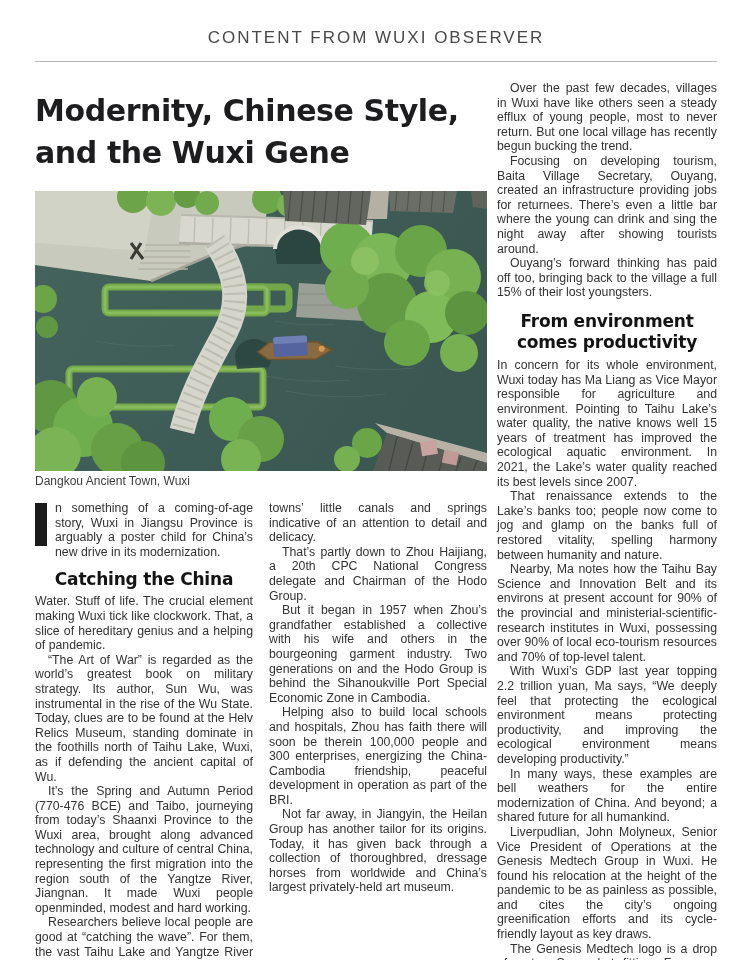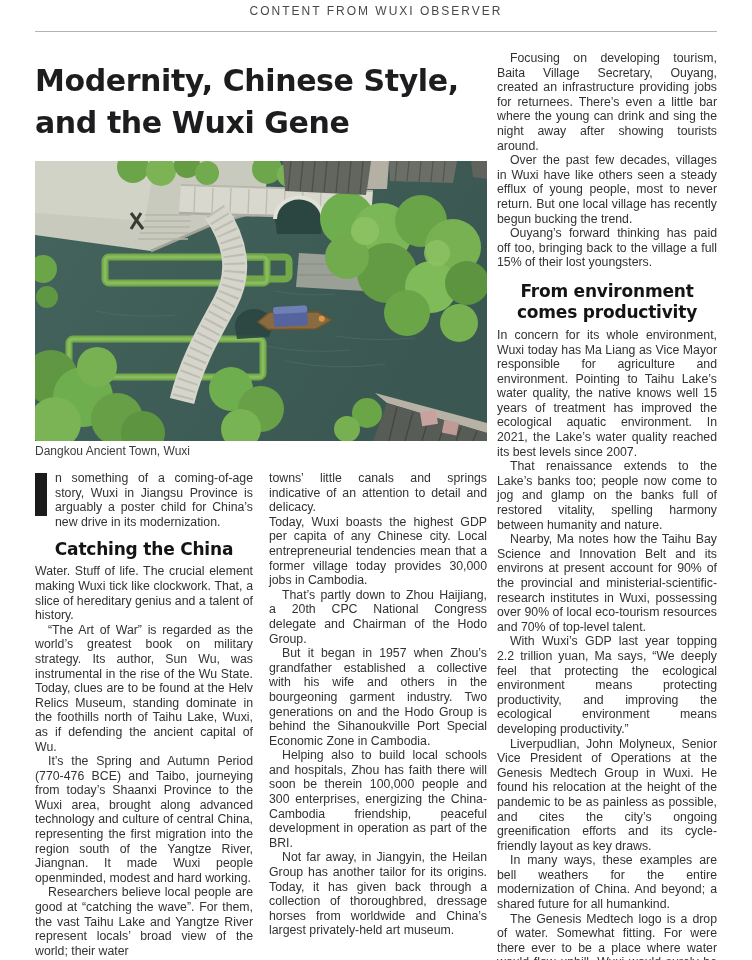"CONTENT FROM WUXI OBSERVER" .kicker { font-size: 12px -> 17px; padding-top: 4px -> 28px }
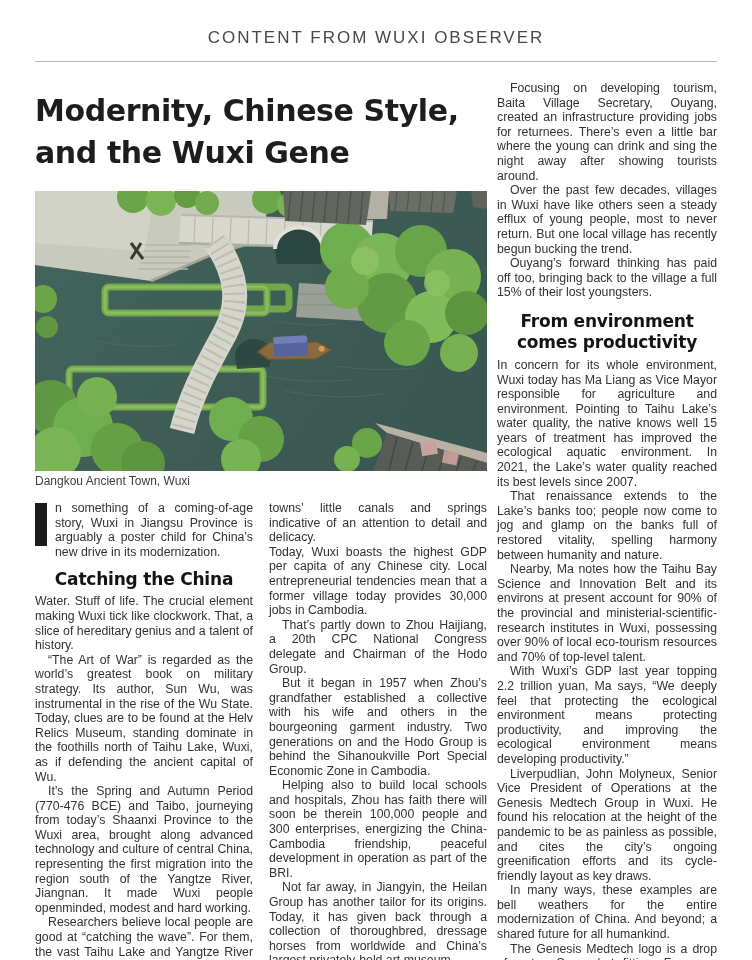"Focusing on developing tourism, Baita" p.body-para { order: before "Over the past few decades," -> after "Over the past few decades," }
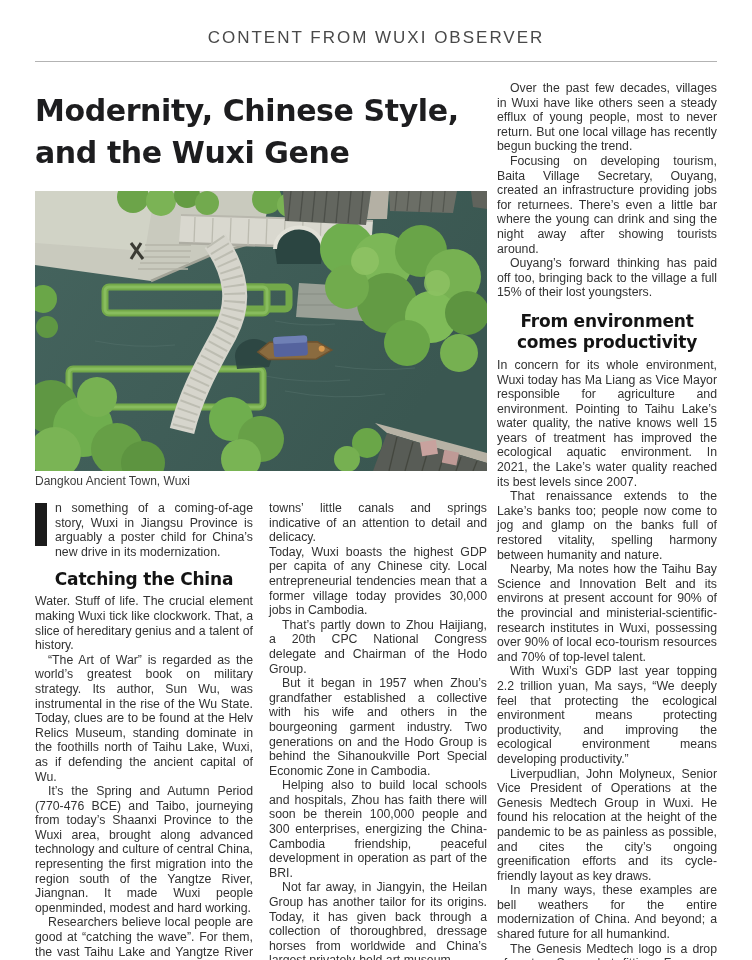"Today, Wuxi boasts the highest" p.body-para { html: <p>Today, Wuxi boasts the highest GDP per capita of any Chinese city. Local entrepreneurial tendencies mean that a former village today provides 30,000 jobs in Cambodia.</p> -> none }
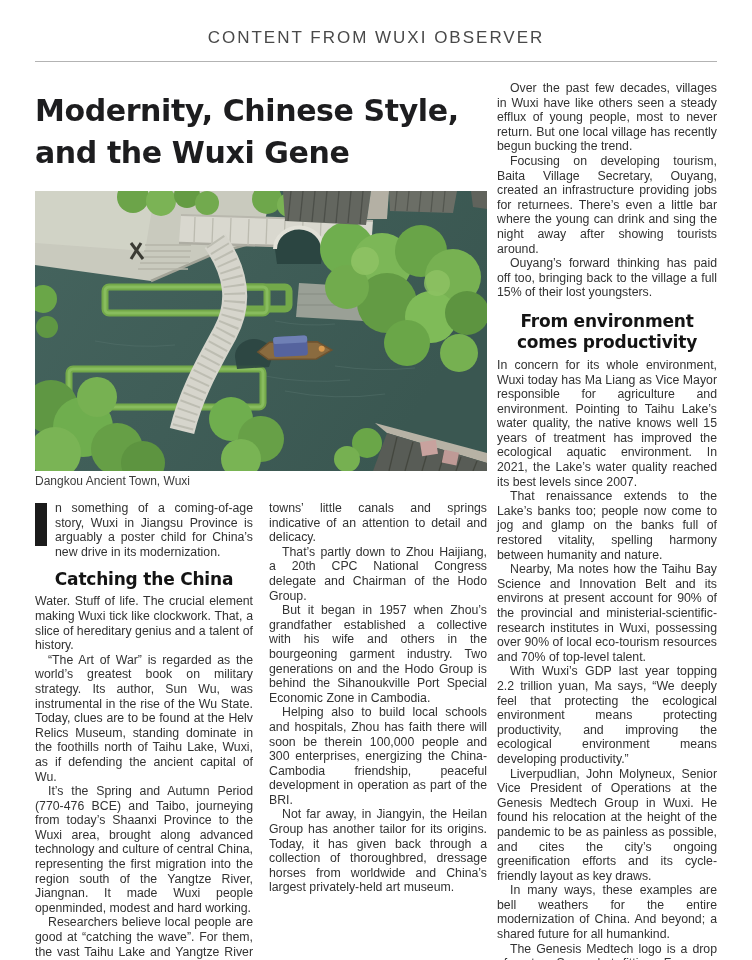"Water. Stuff of life. The" p.body-para { text: talent of history -> helping of pandemic }
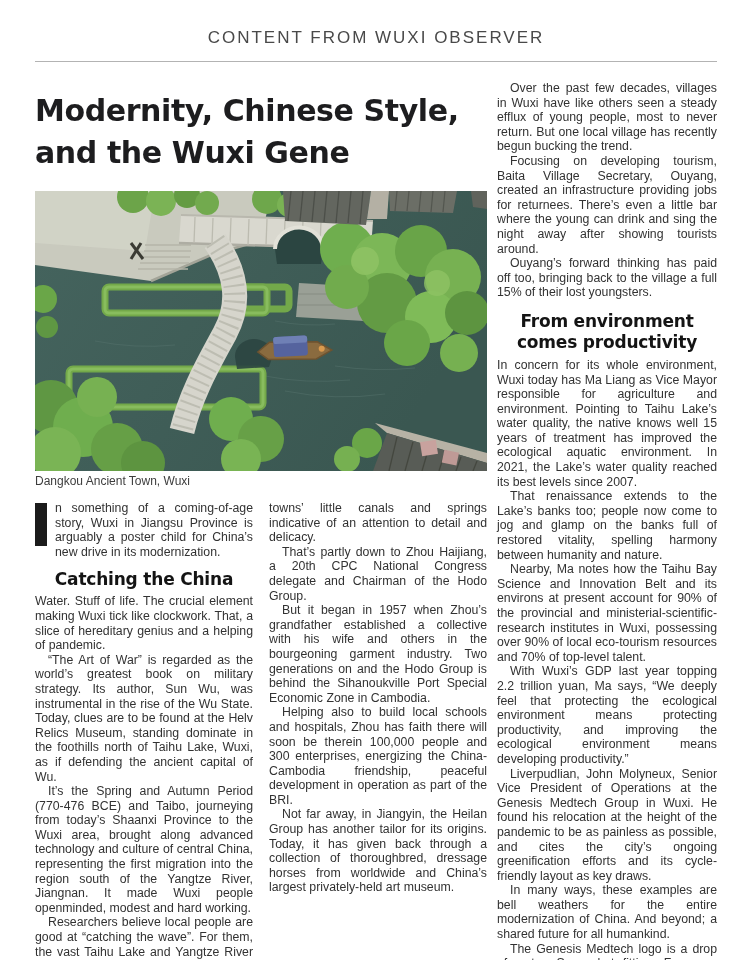"Liverpudlian, John Molyneux, Senior Vice" p.body-para { order: before "In many ways, these examples" -> after "In many ways, these examples" }
